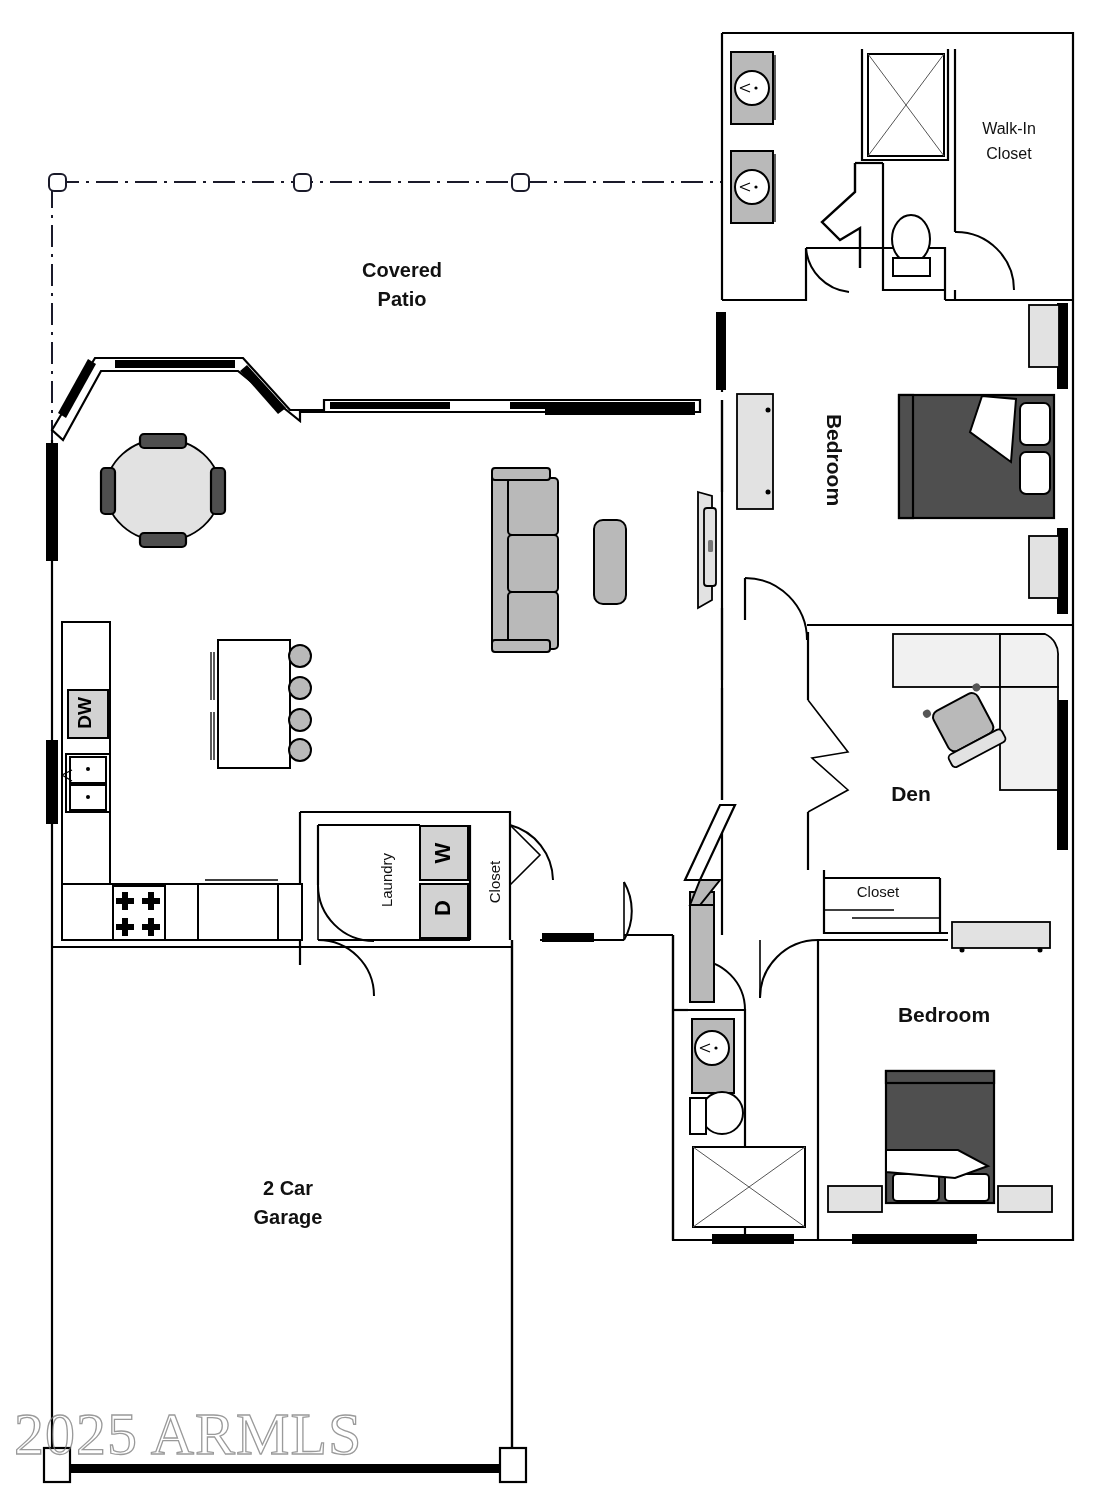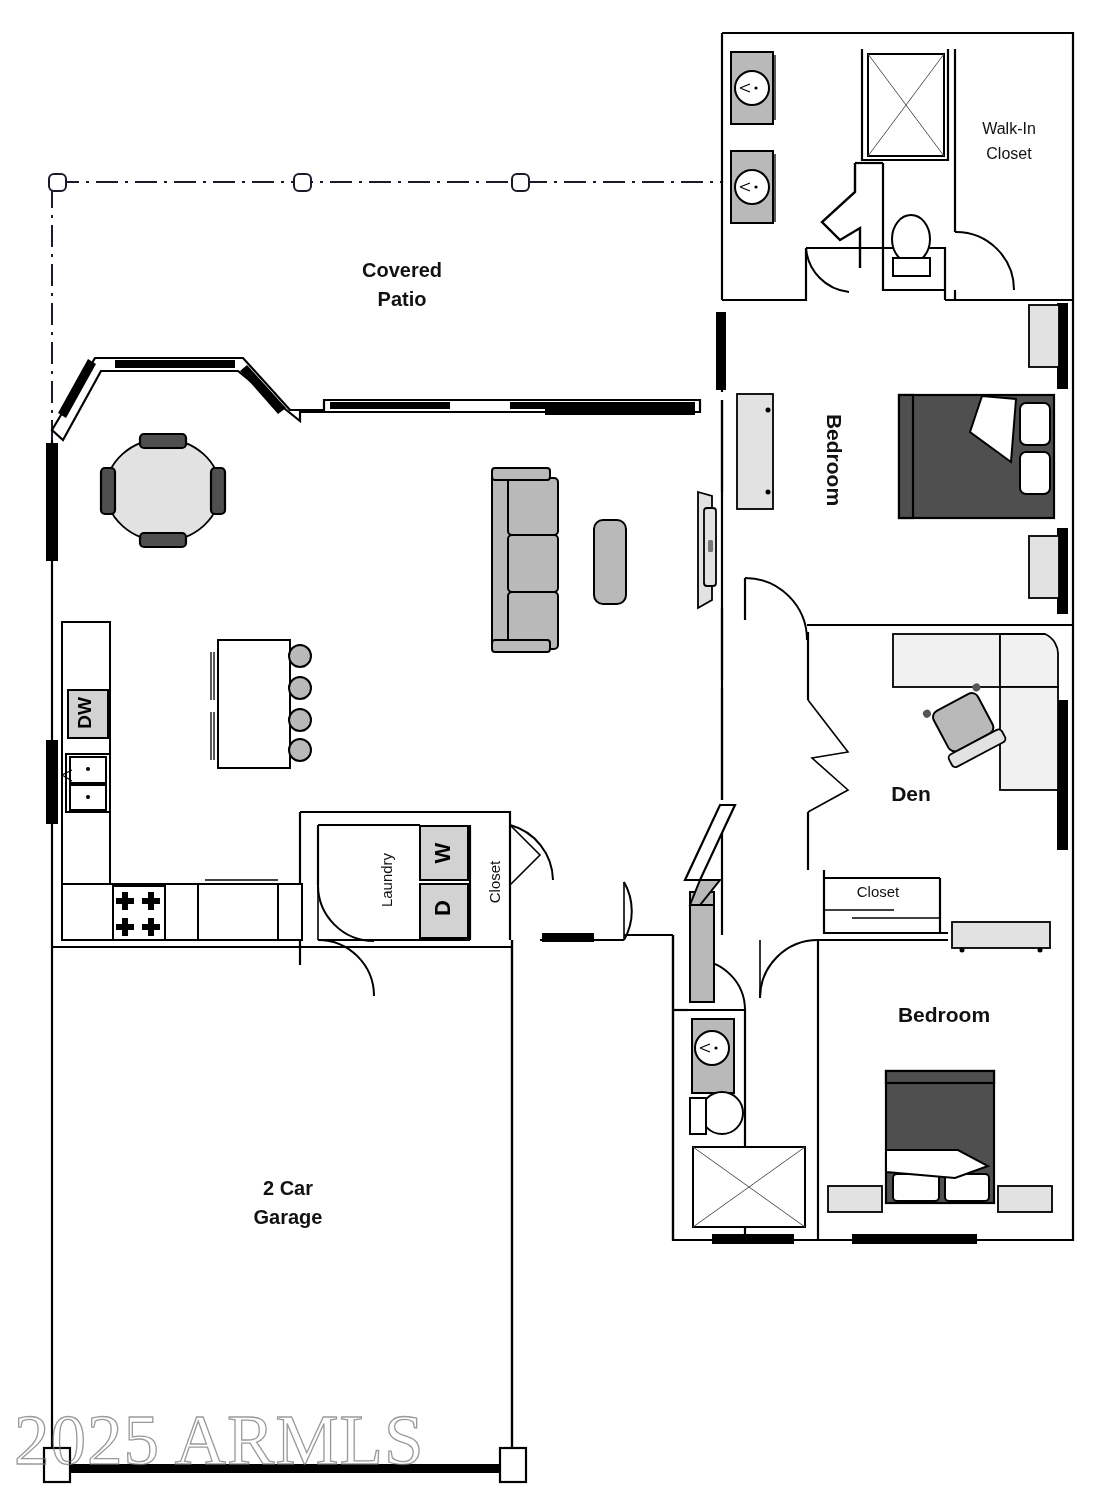"2025 ARMLS" #watermark { font-size: 71px -> 60px }
